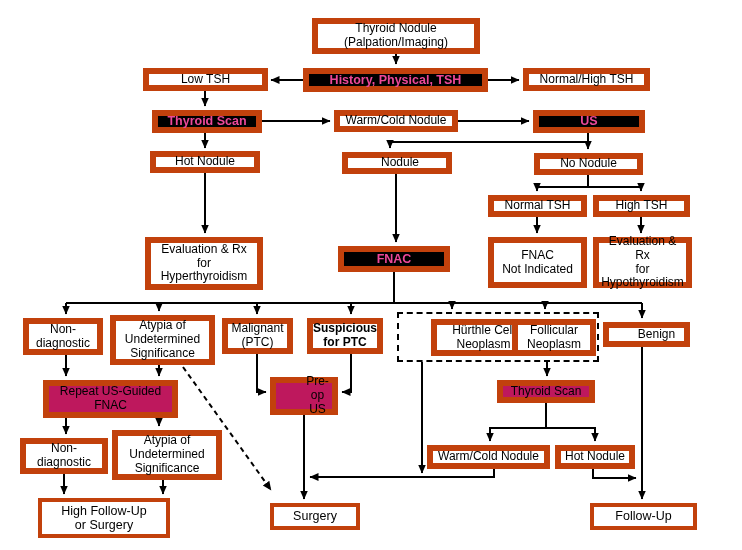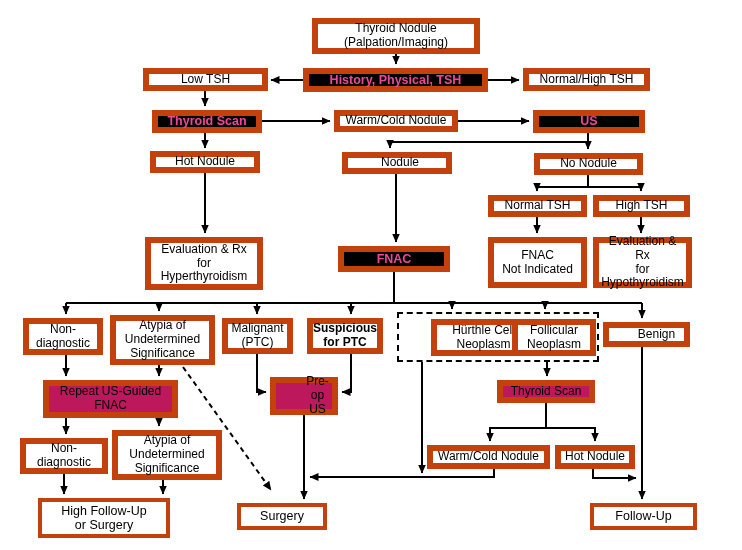"Surgery" div.node { left: 237px -> 270px }
